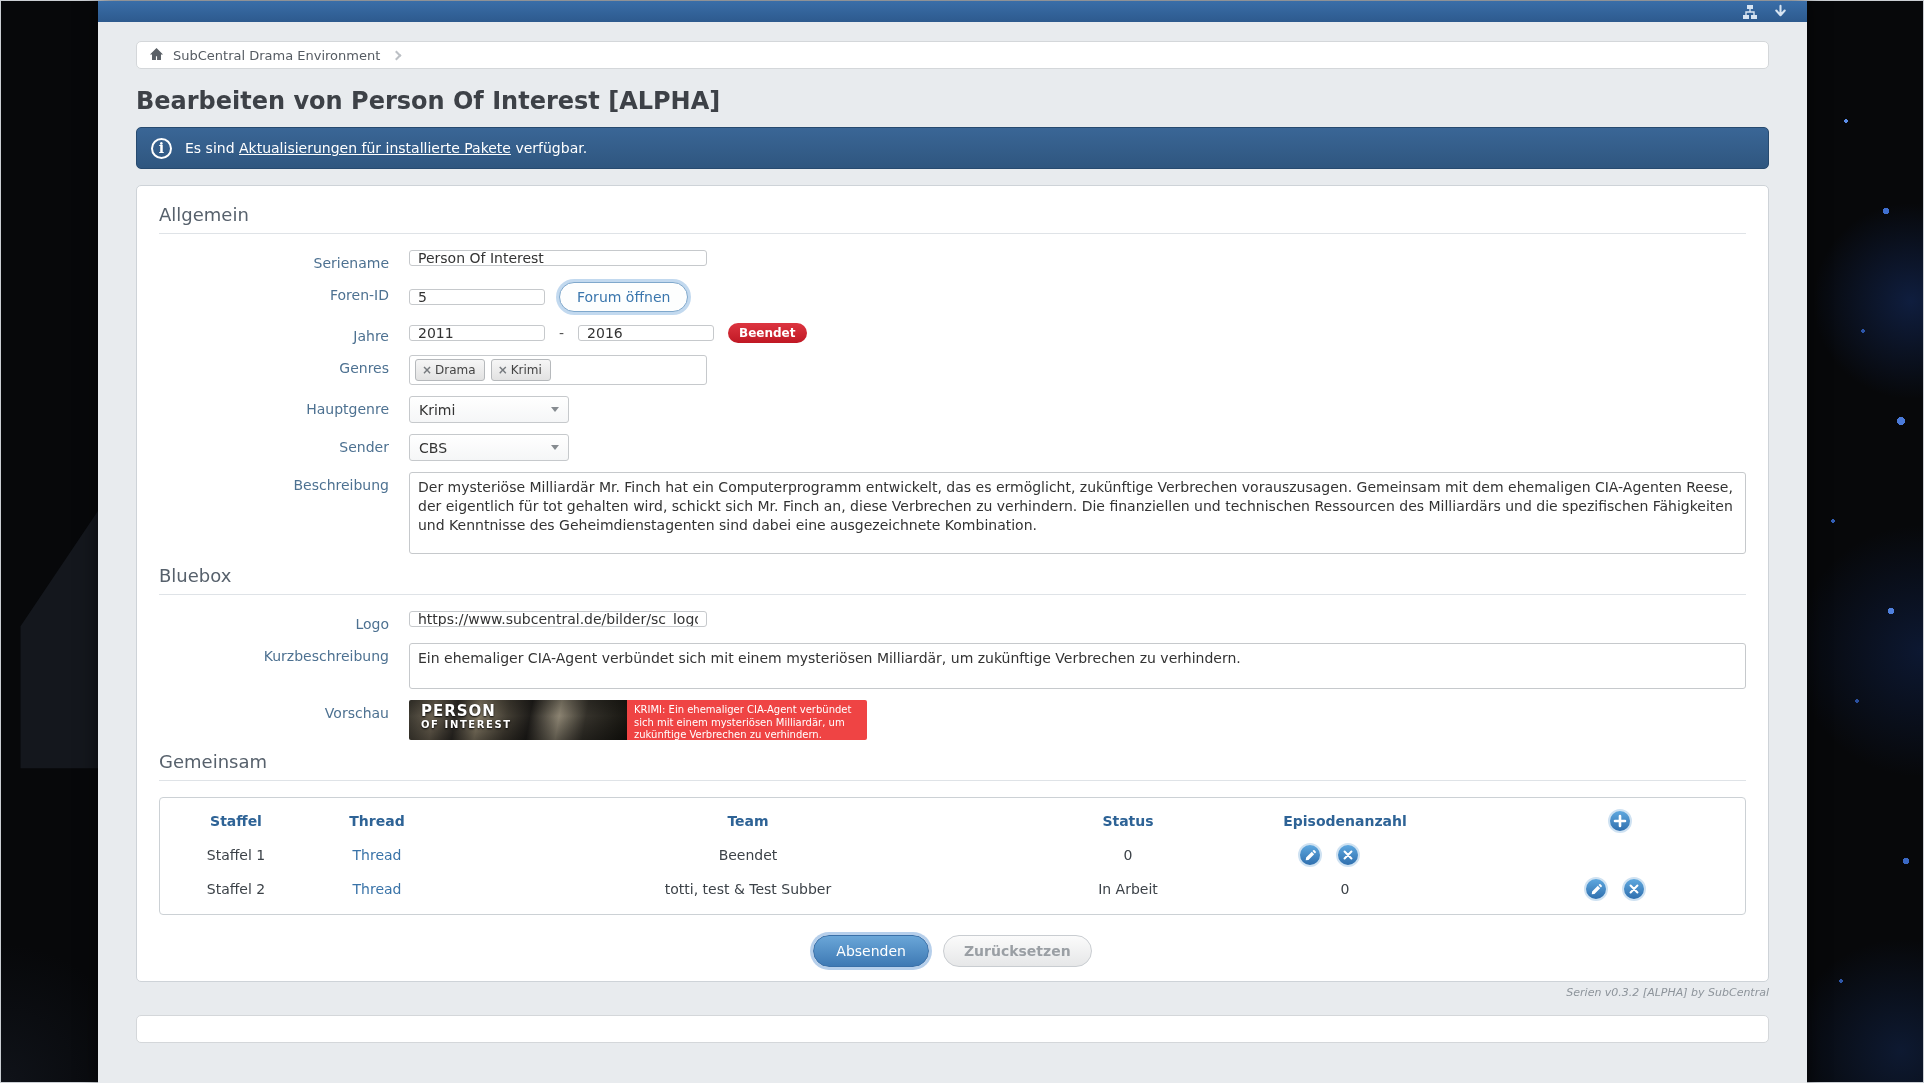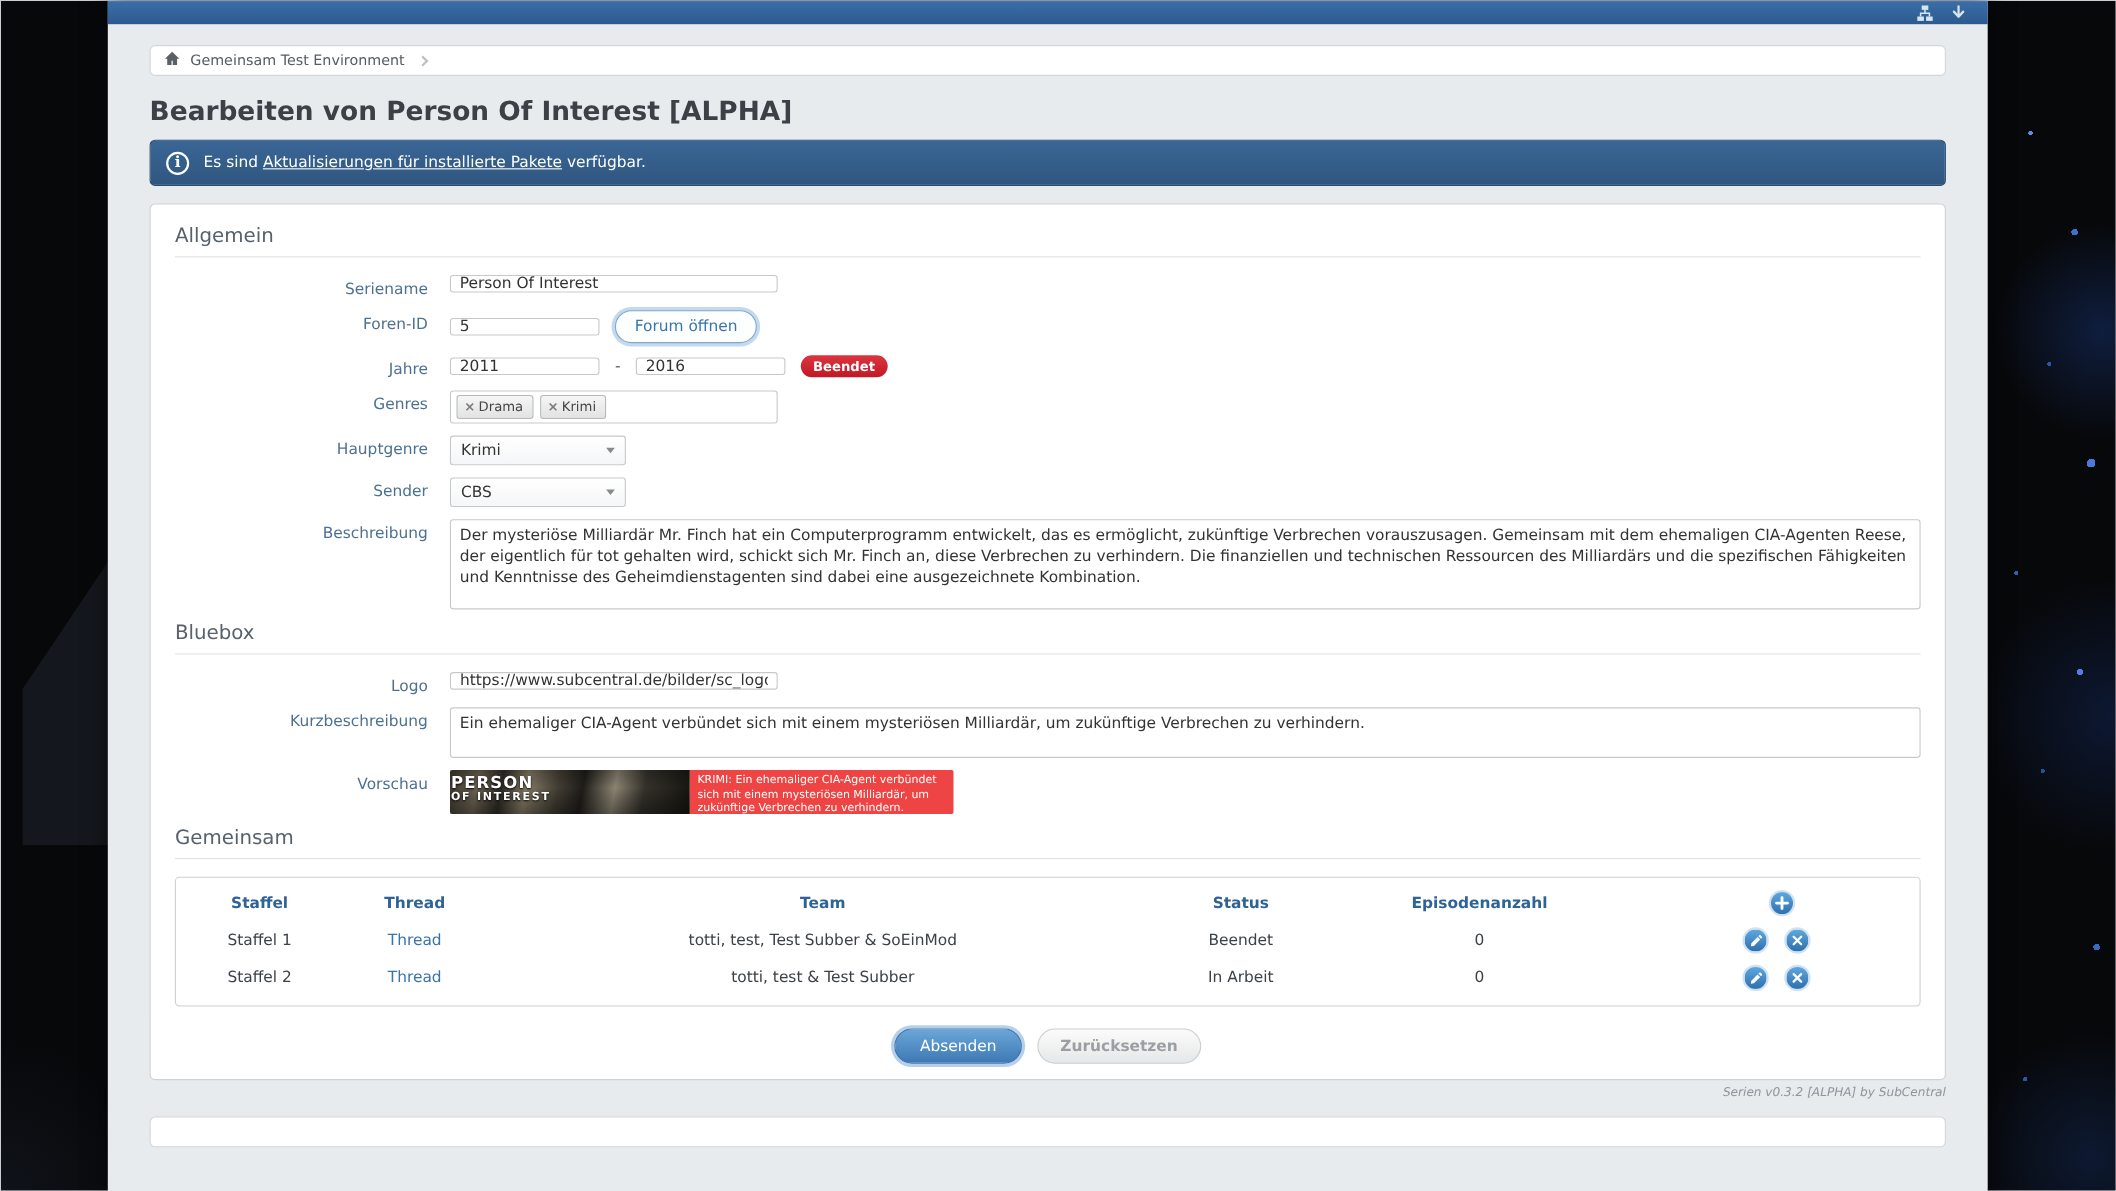"Gemeinsam Test Environment" span { text: Gemeinsam Test -> SubCentral Drama }
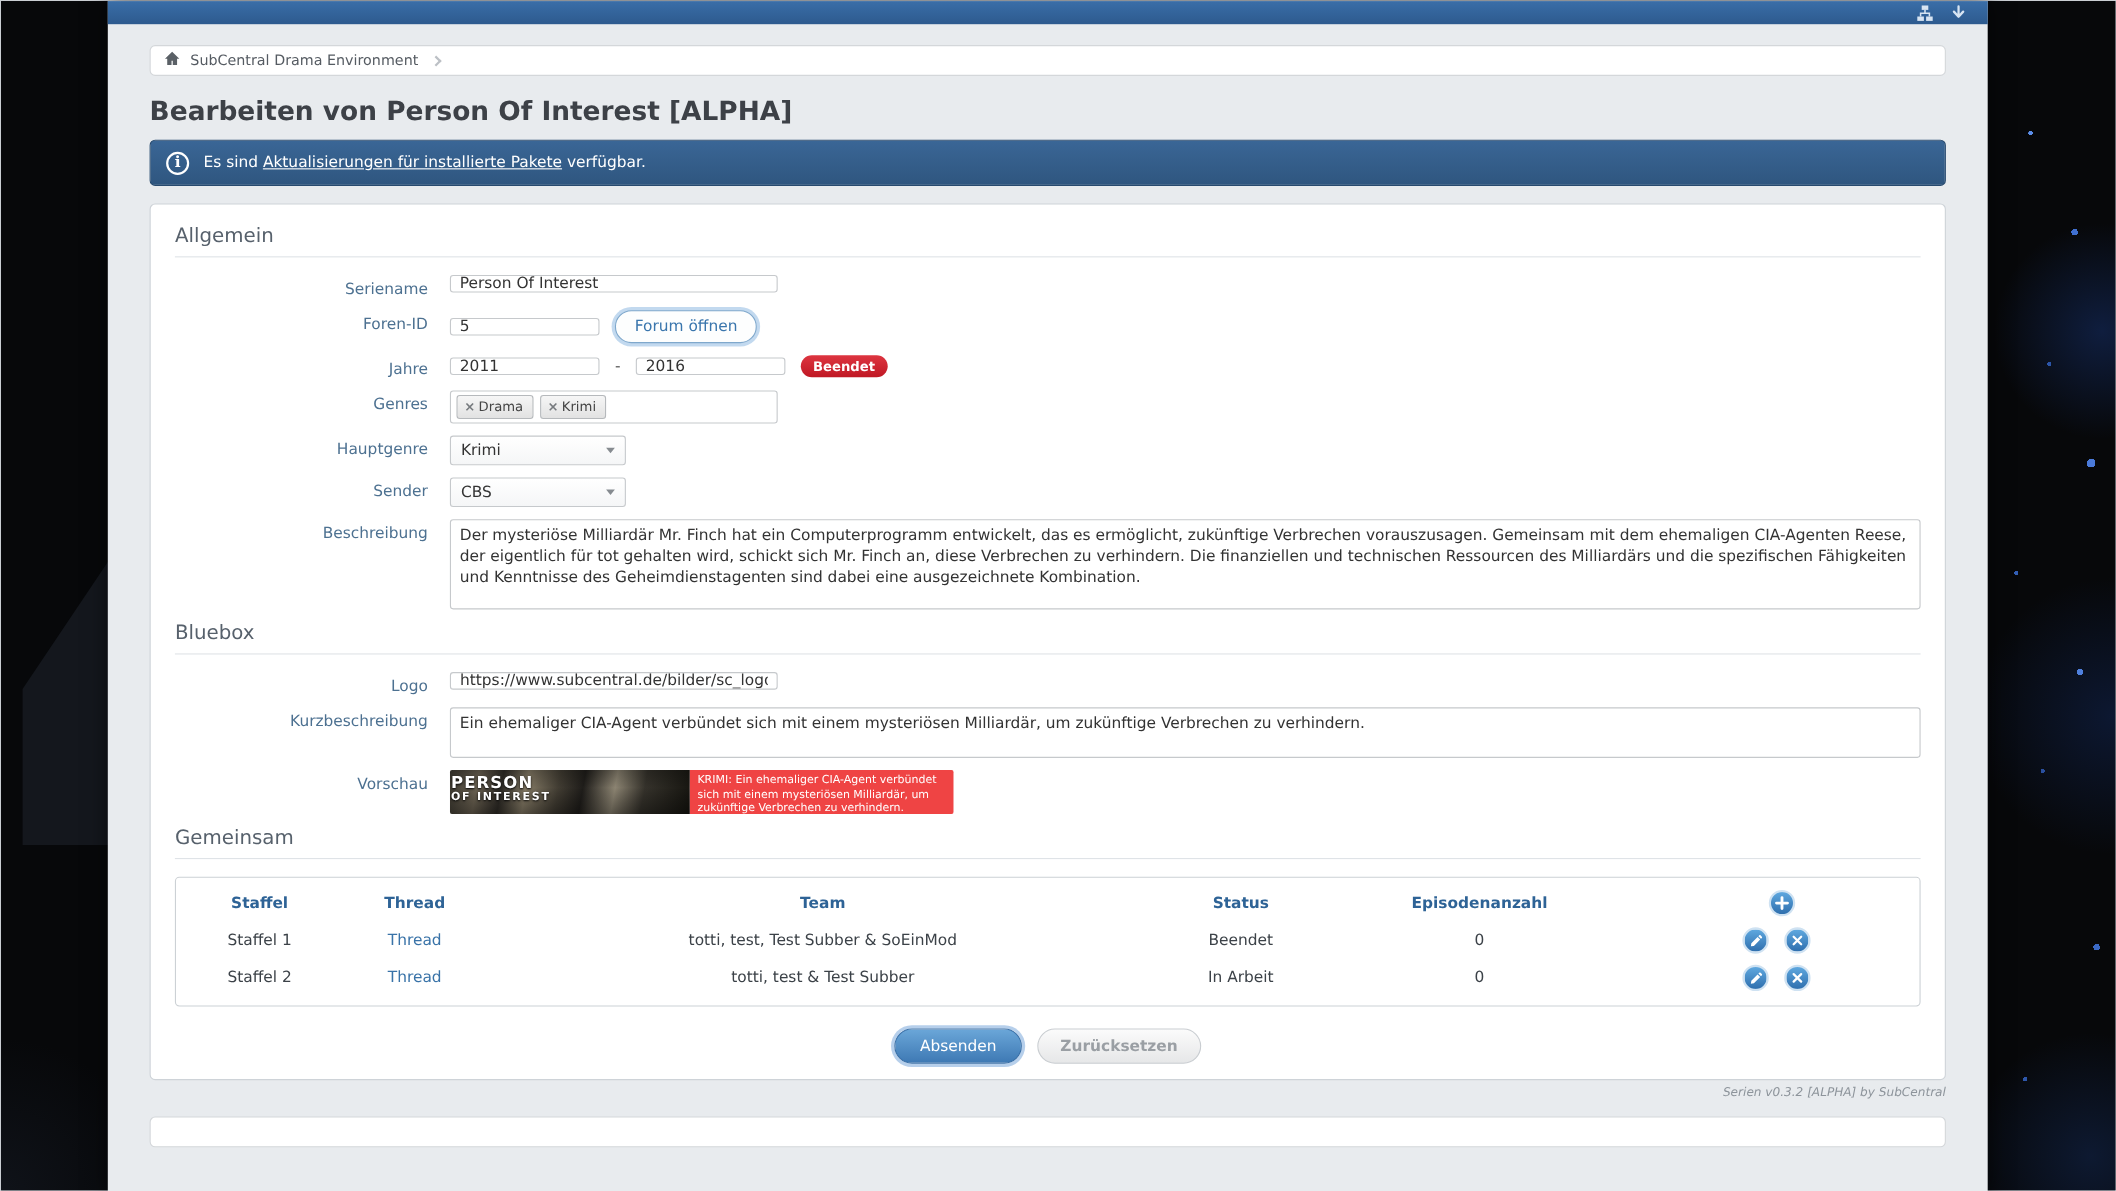"PERSON" .pb-title { left: 1px -> 12px }
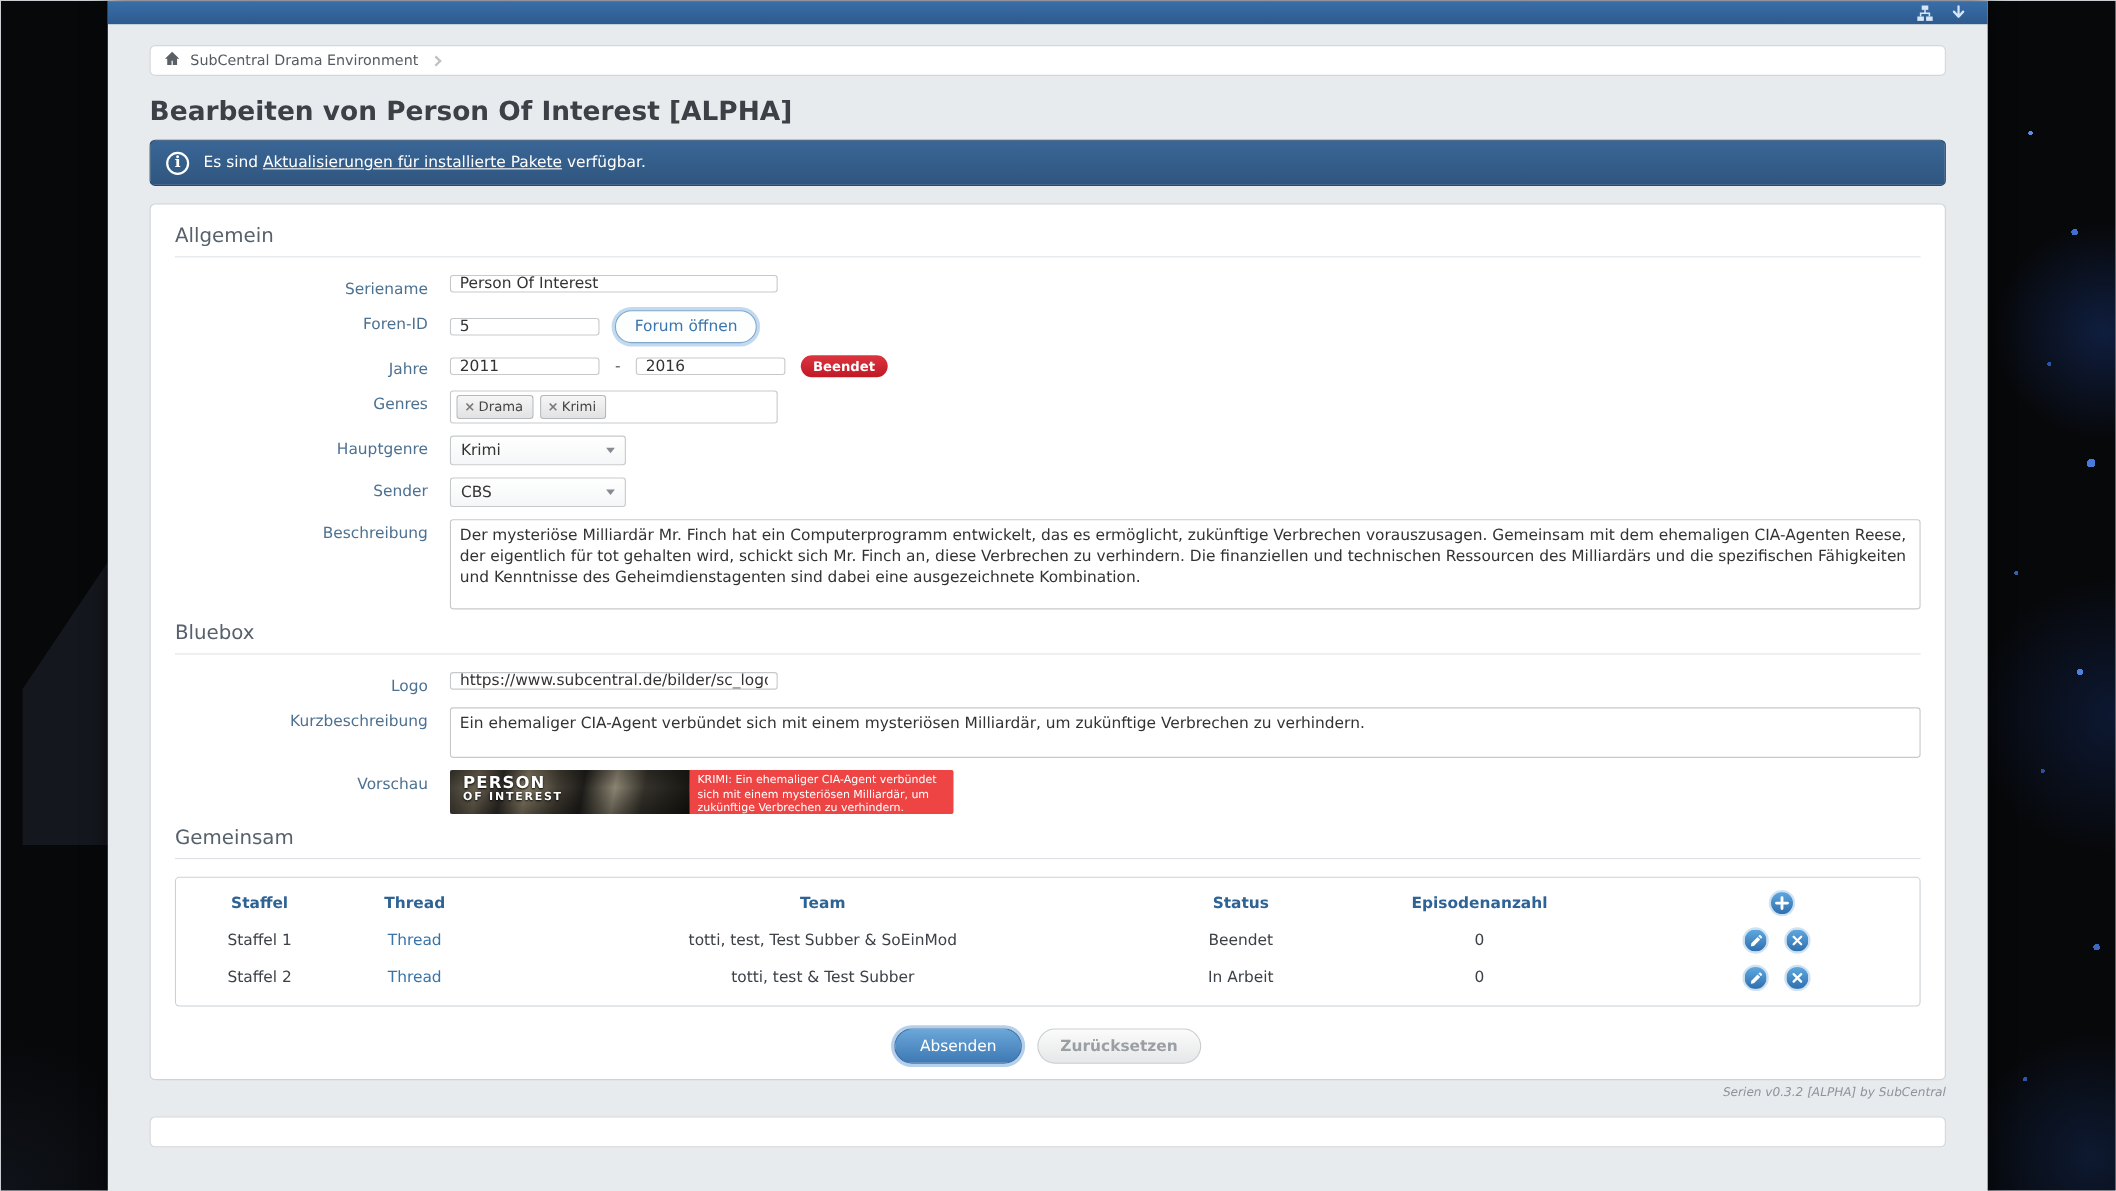"totti, test, Test Subber &" span.td { html: <span>totti, test, Test Subber &amp; SoEinMod</span> -> none }
